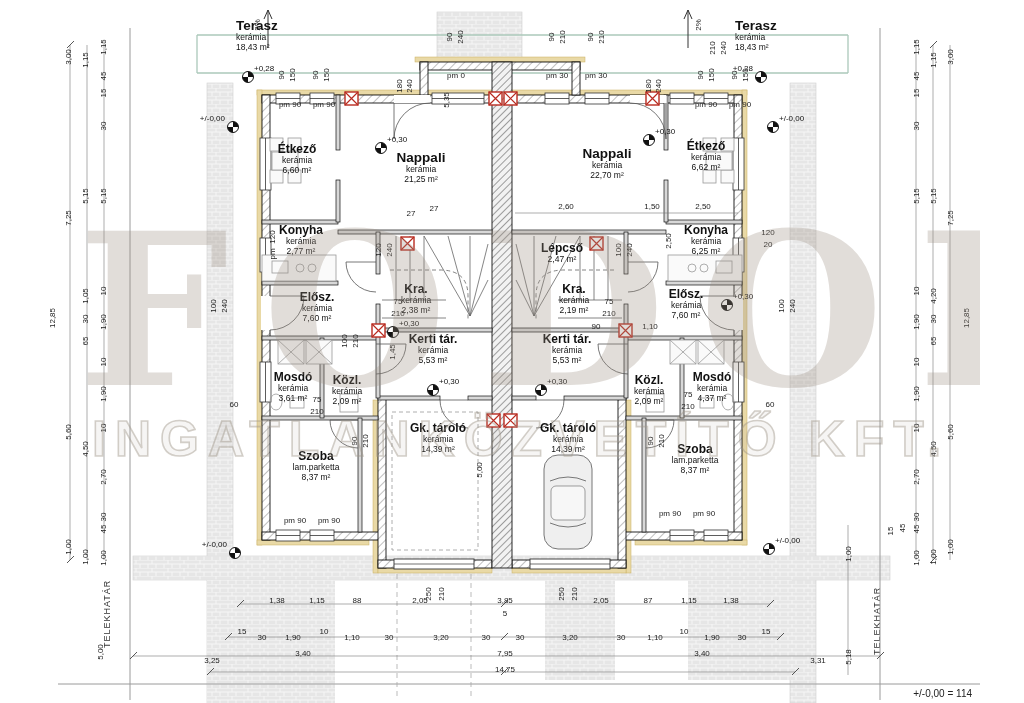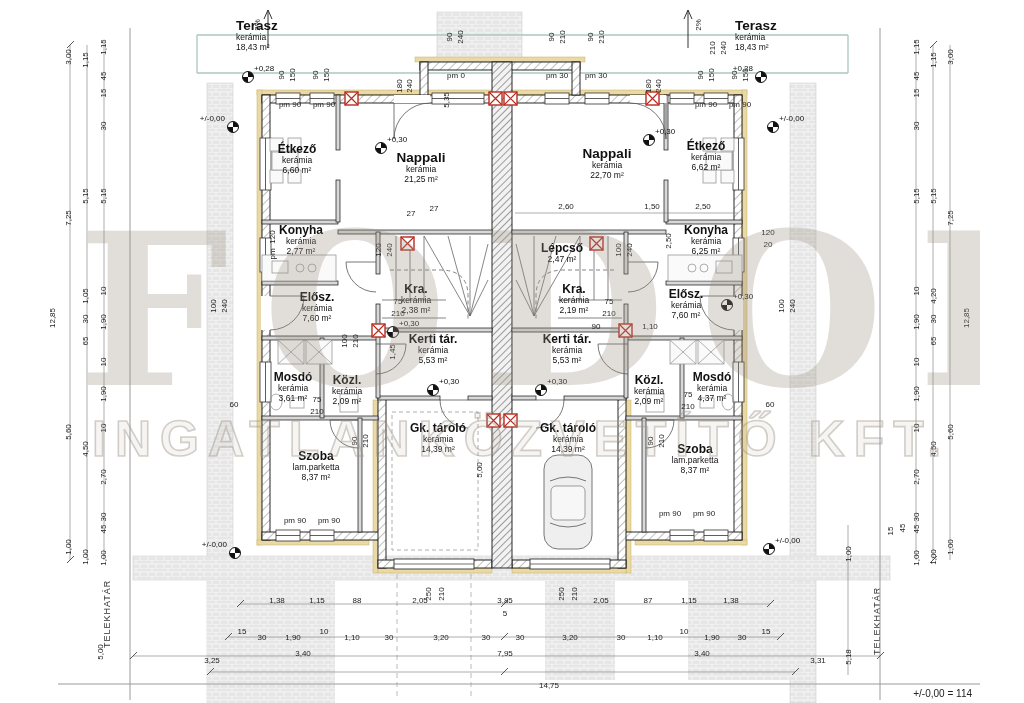"14,75" span.dim { margin-left: 44px -> none; top: 685px -> 669px }
